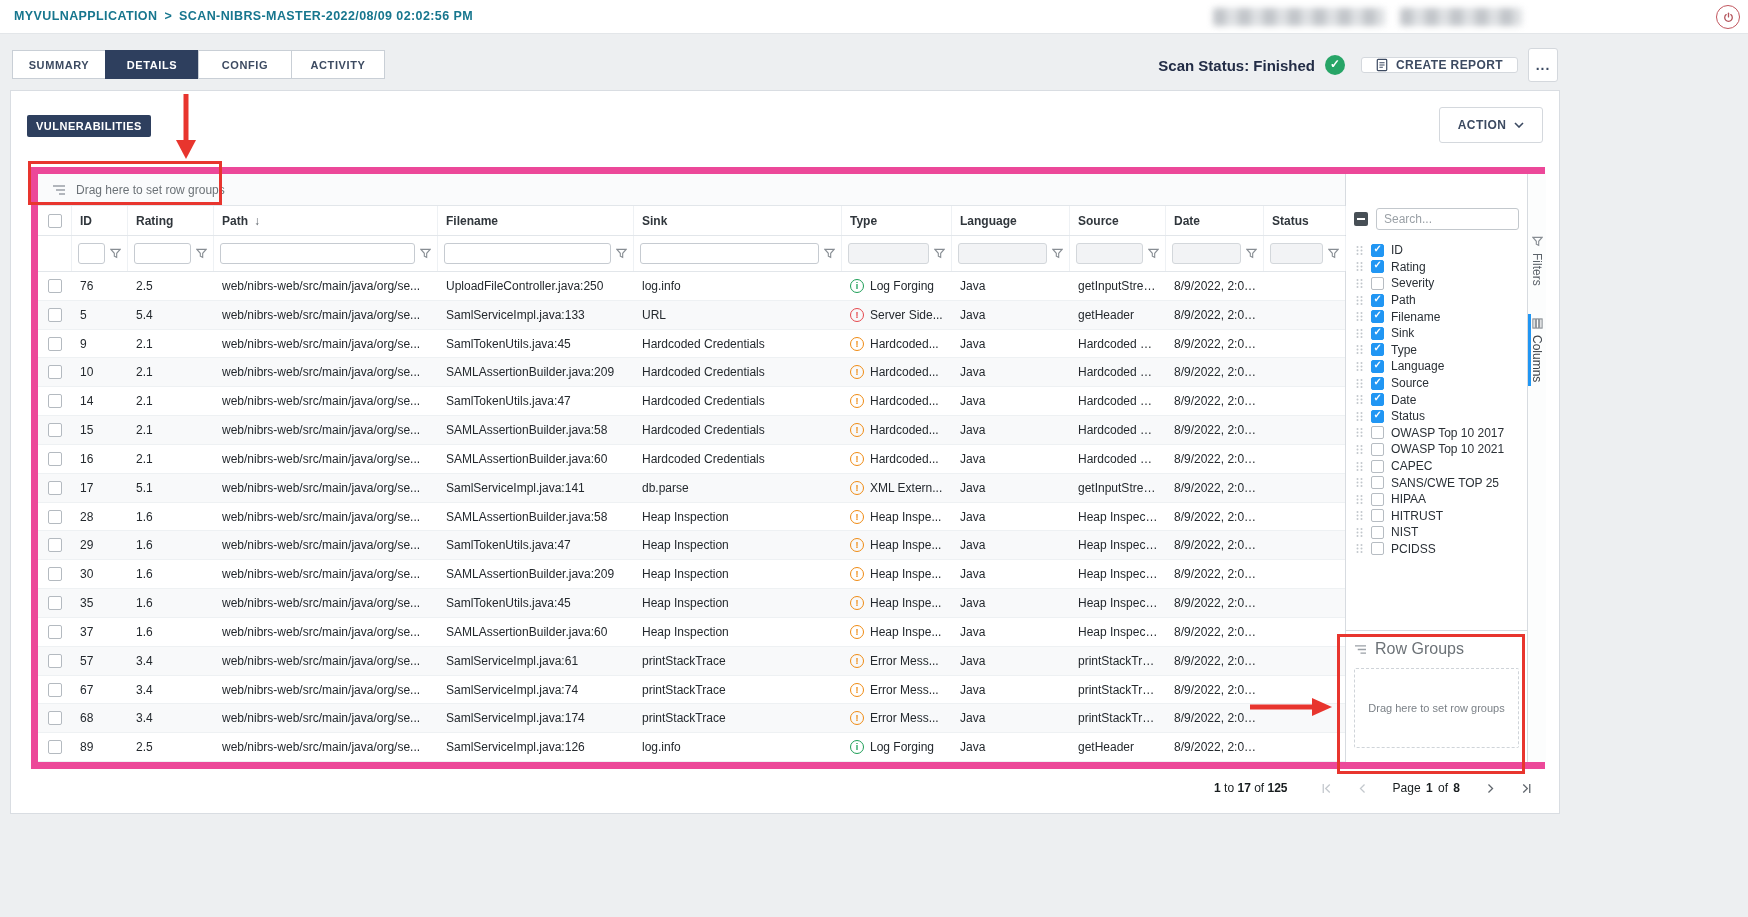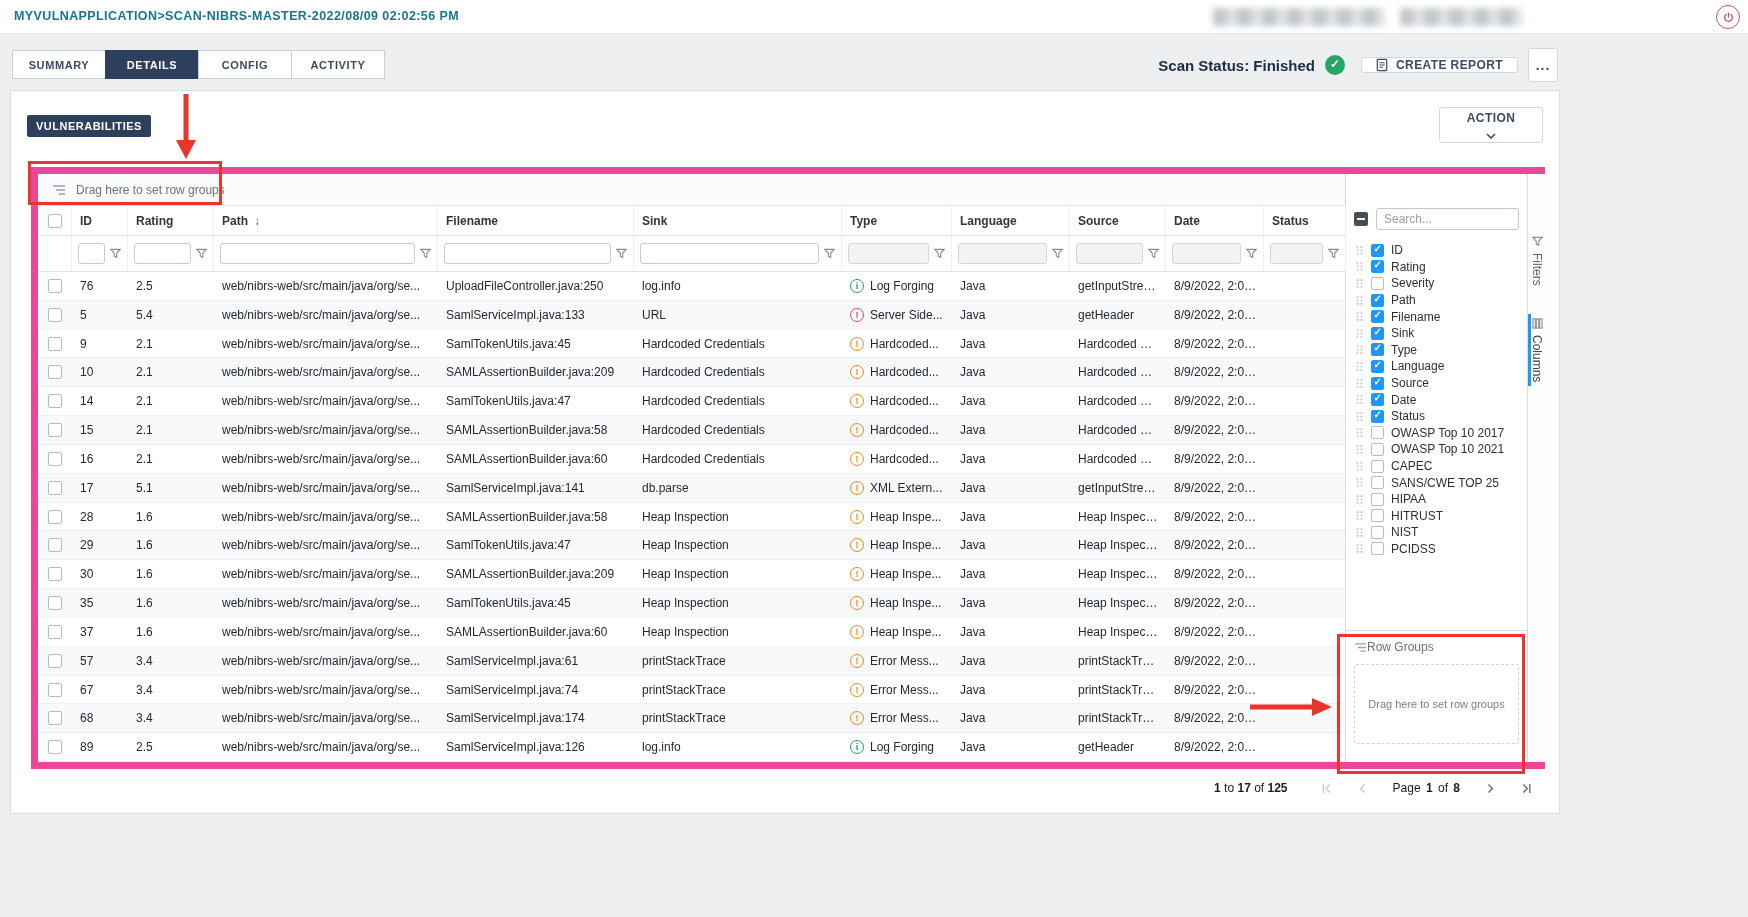"MYVULNAPPLICATION" .breadcrumb { gap: none -> 7px }
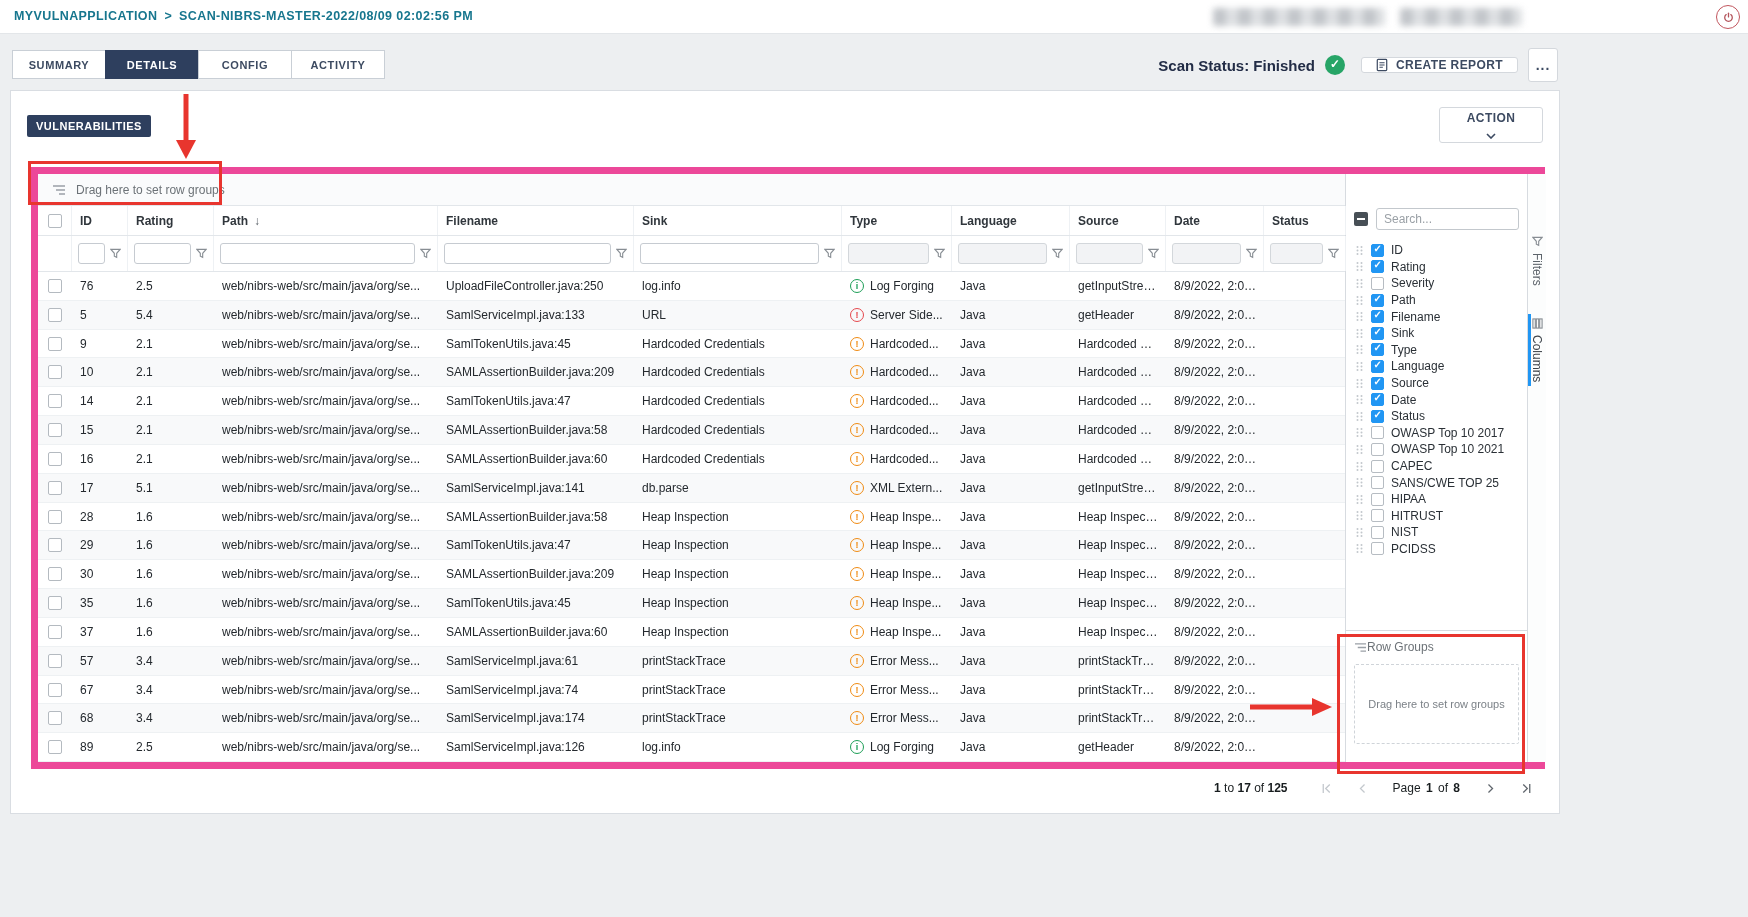"ACTION" .action-btn { flex-direction: column -> none }
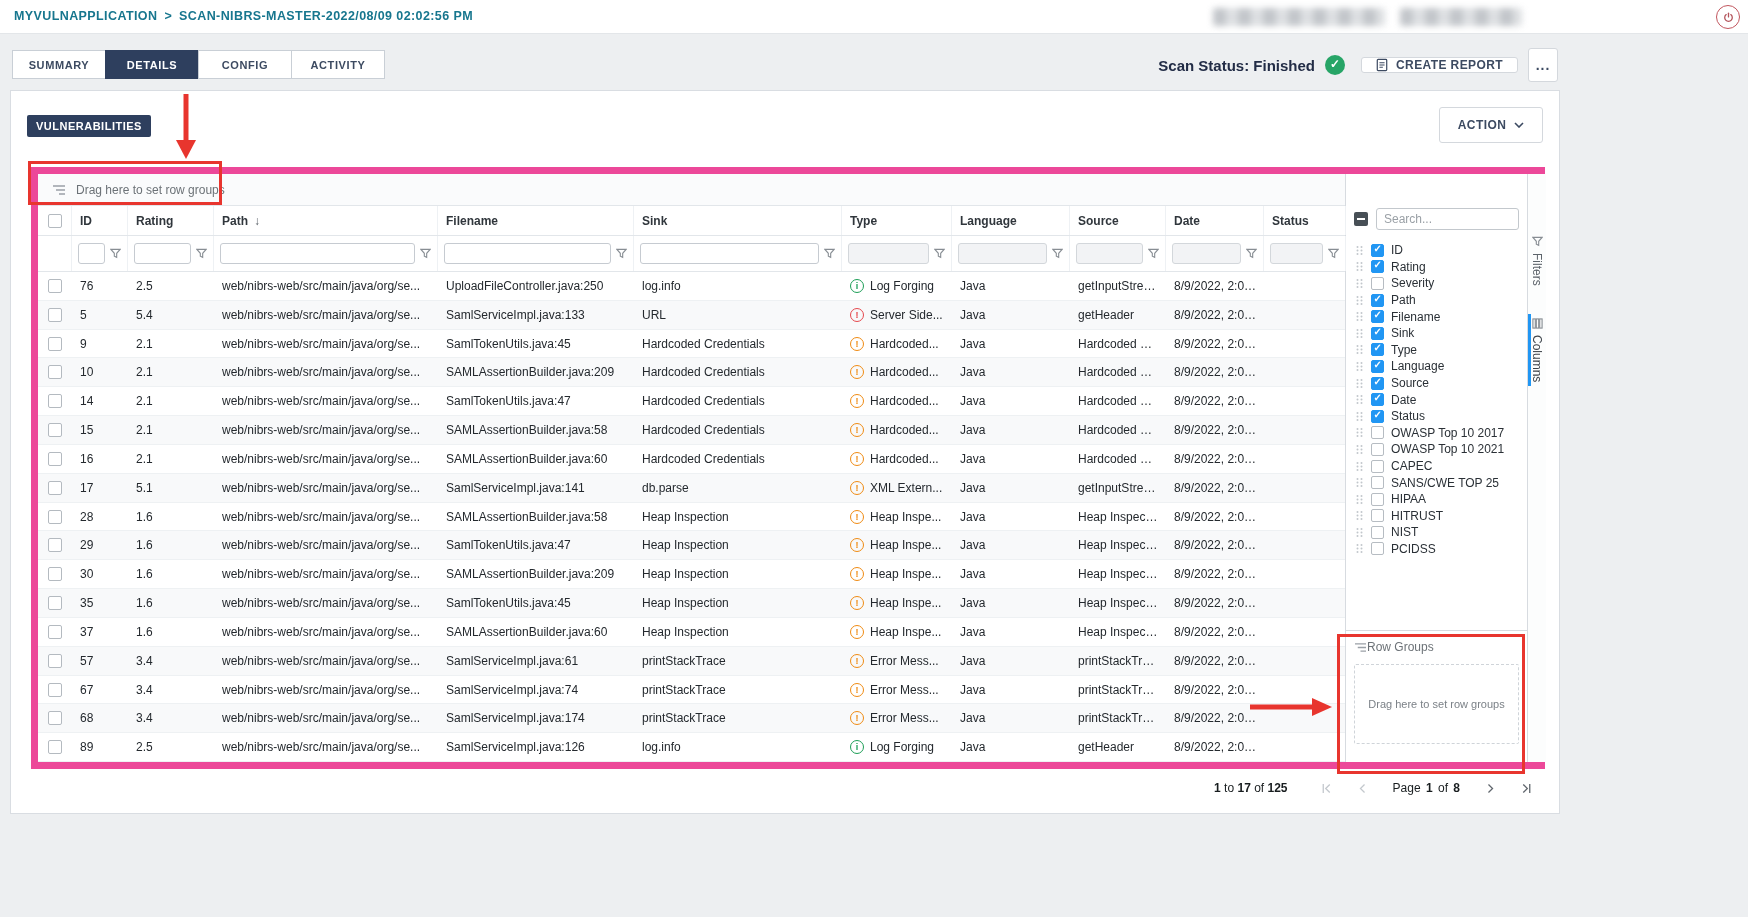"Row Groups" .rg-title { font-size: 12px -> 16px; gap: none -> 8px }
